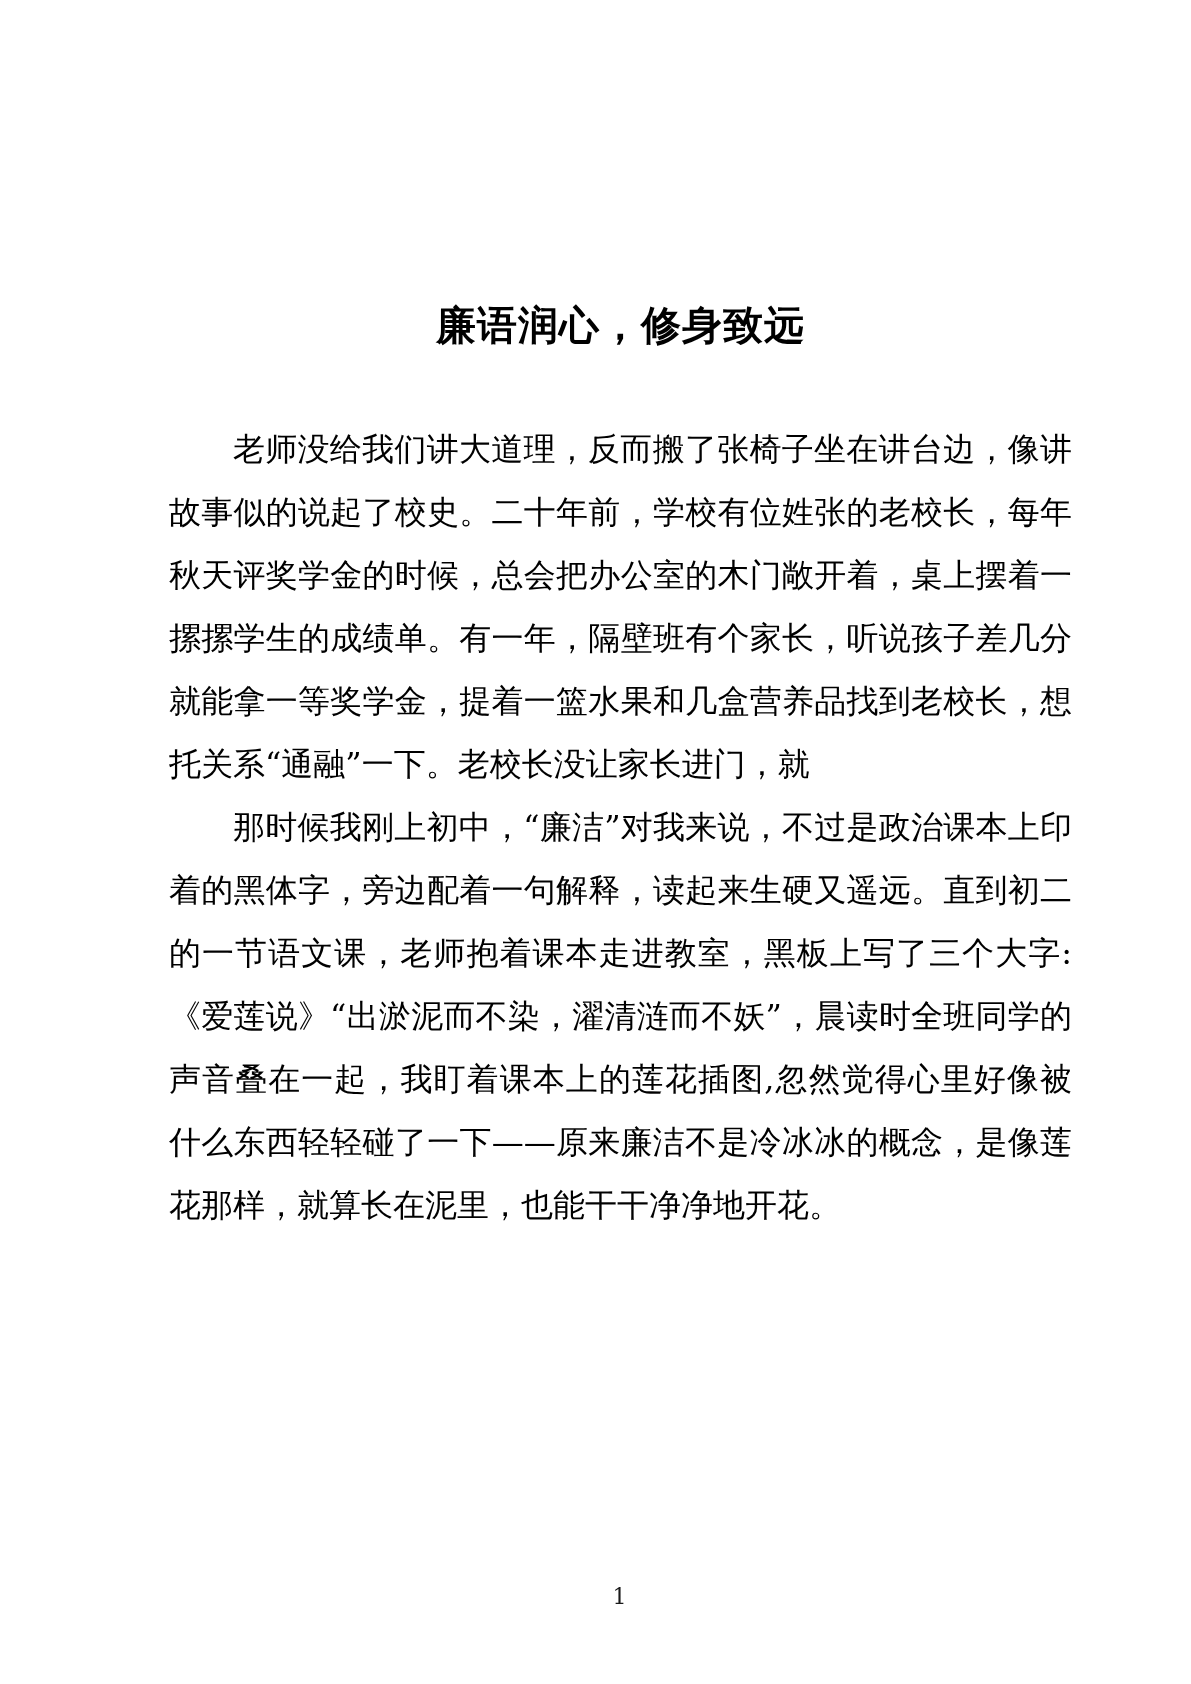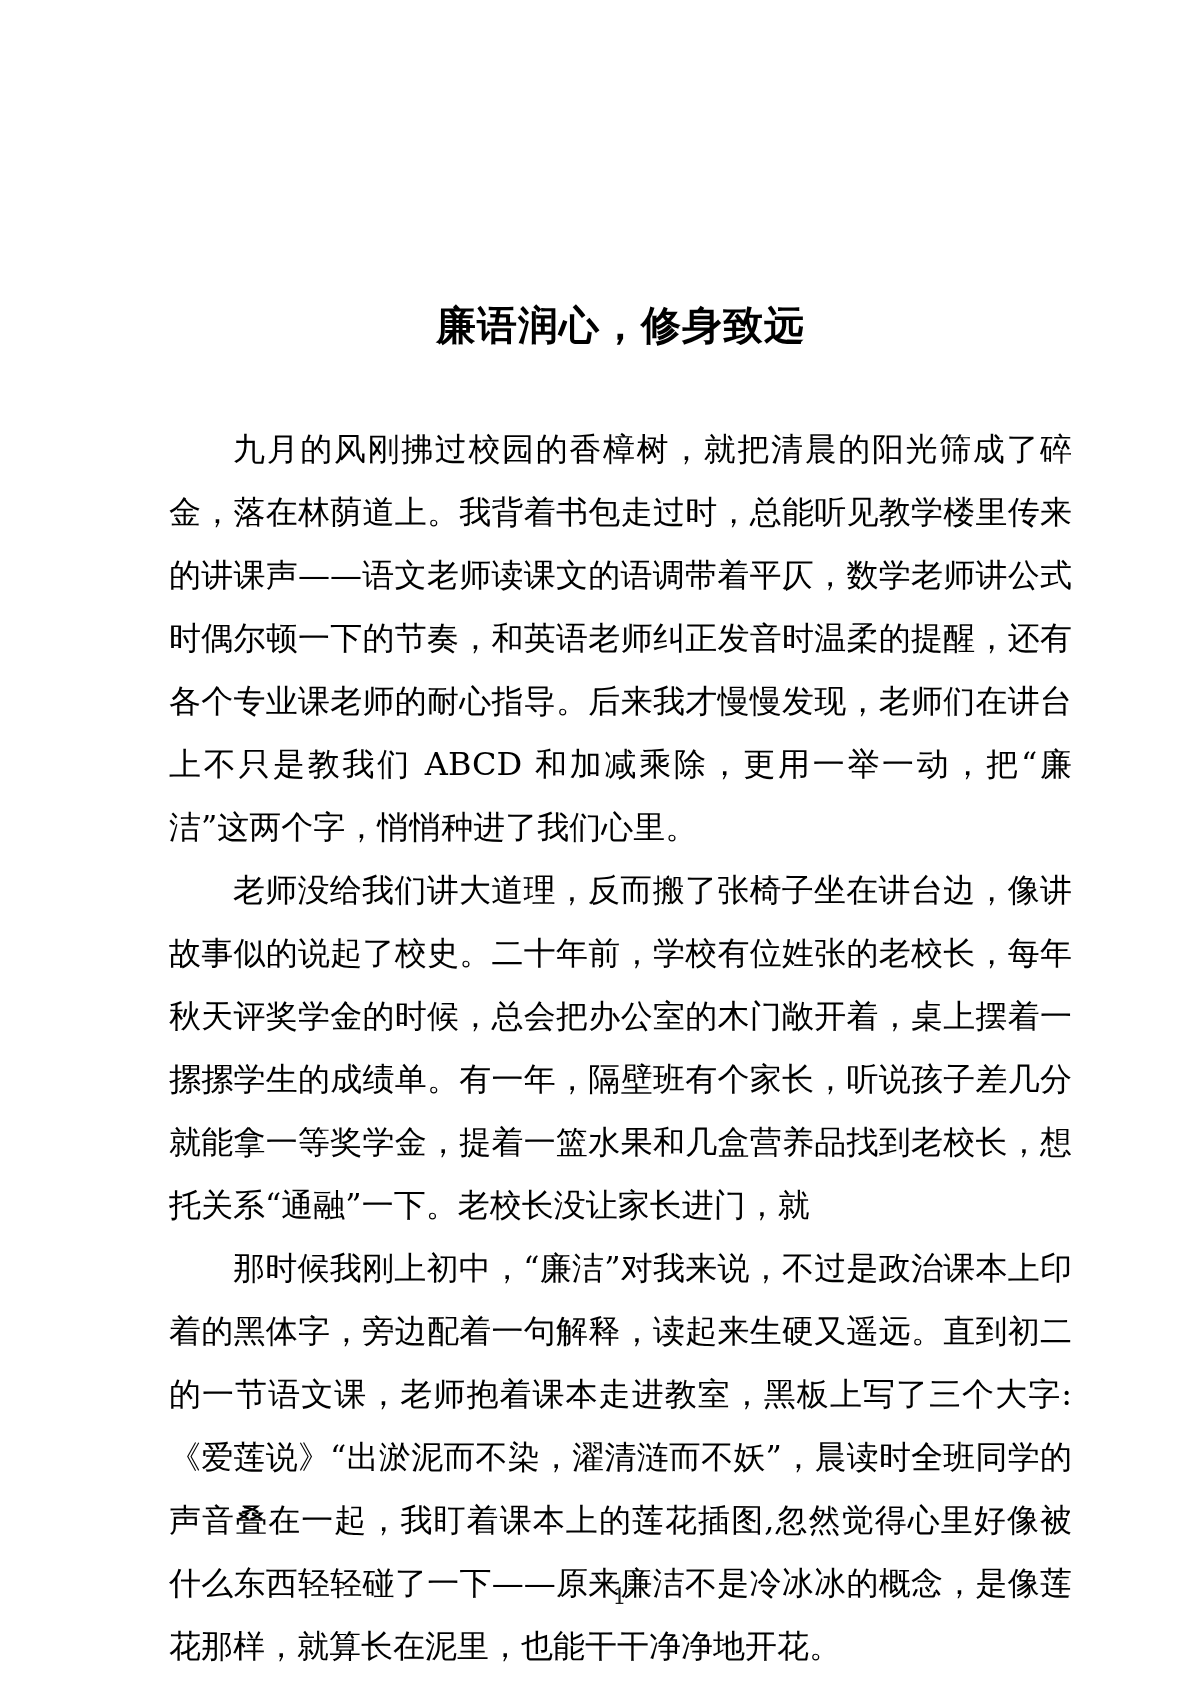"九月的风刚拂过校园的香樟树，就把清晨的阳光筛成了碎金，落在林荫道上。我背着书包走" p { html: <p>九月的风刚拂过校园的香樟树，就把清晨的阳光筛成了碎金，落在林荫道上。我背着书包走过时，总能听见教学楼里传来的讲课声——语文老师读课文的语调带着平仄，数学老师讲公式时偶尔顿一下的节奏，和英语老师纠正发音时温柔的提醒，还有各个专业课老师的耐心指导。后来我才慢慢发现，老师们在讲台上不只是教我们 ABCD 和加减乘除，更用一举一动，把“廉洁”这两个字，悄悄种进了我们心里。</p> -> none }
